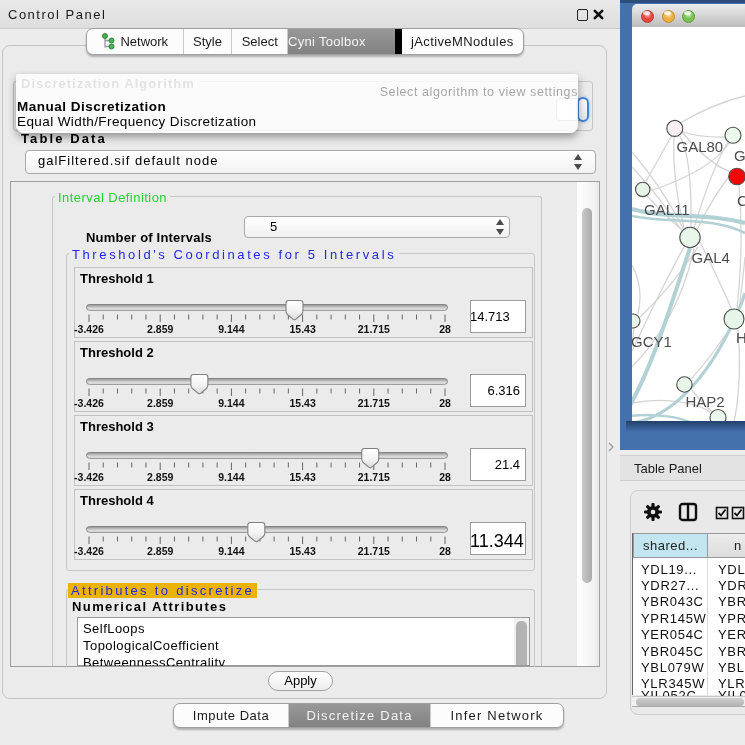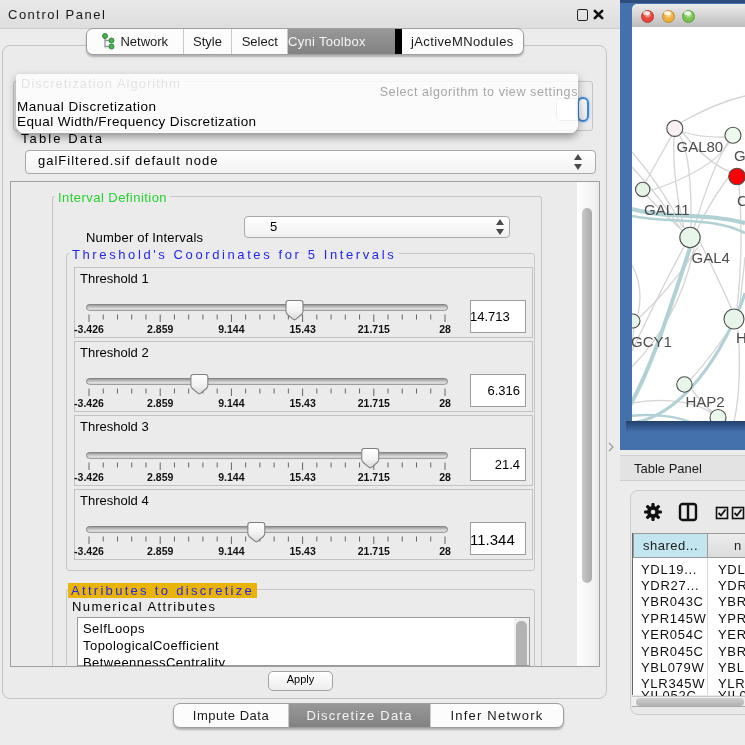"Discretization Algorithm" .bold { font-weight: normal -> bold }
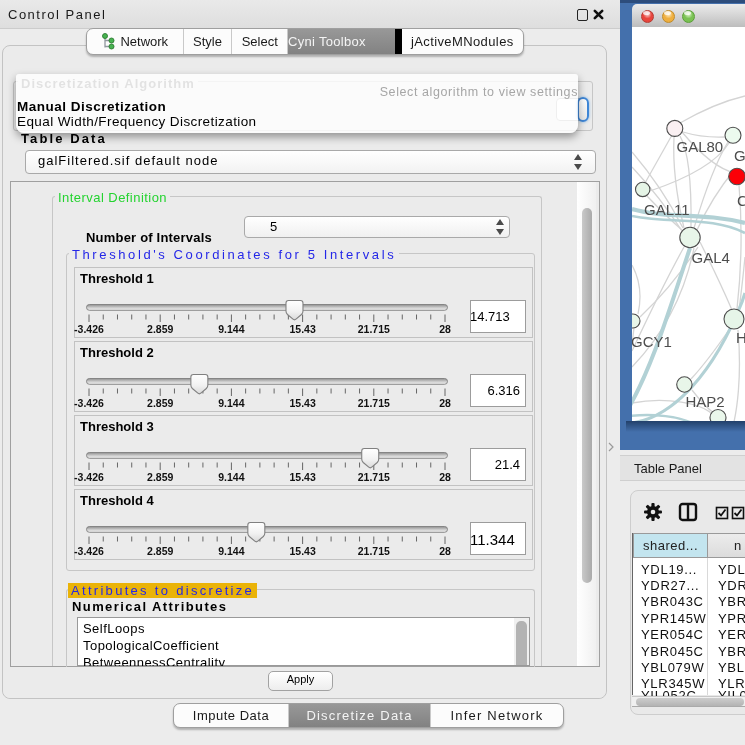"11.344" div.abs { font-size: 15px -> 18px; text-align: left -> center }
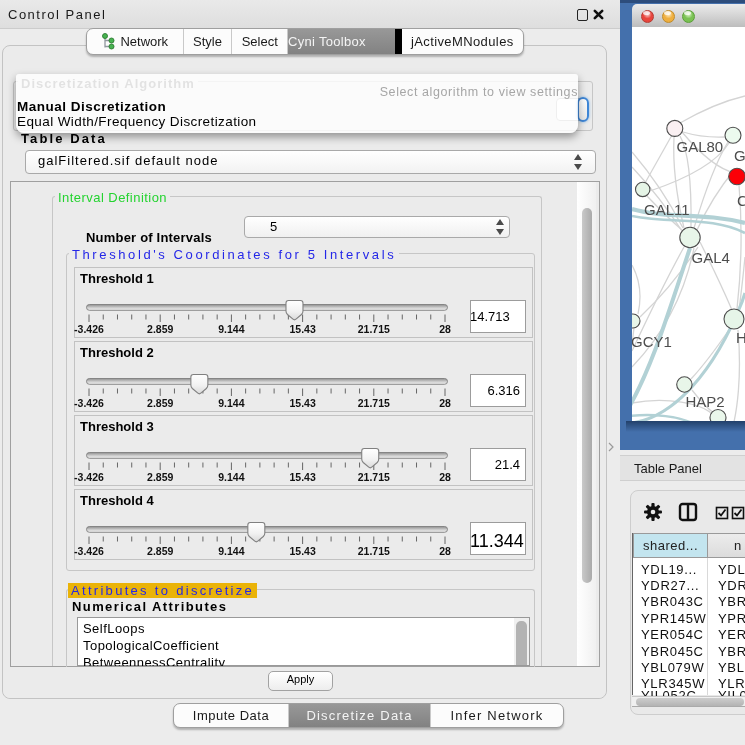"Apply" div.abs { border-radius: 5px -> 10px; font-size: 11px -> 13px }
